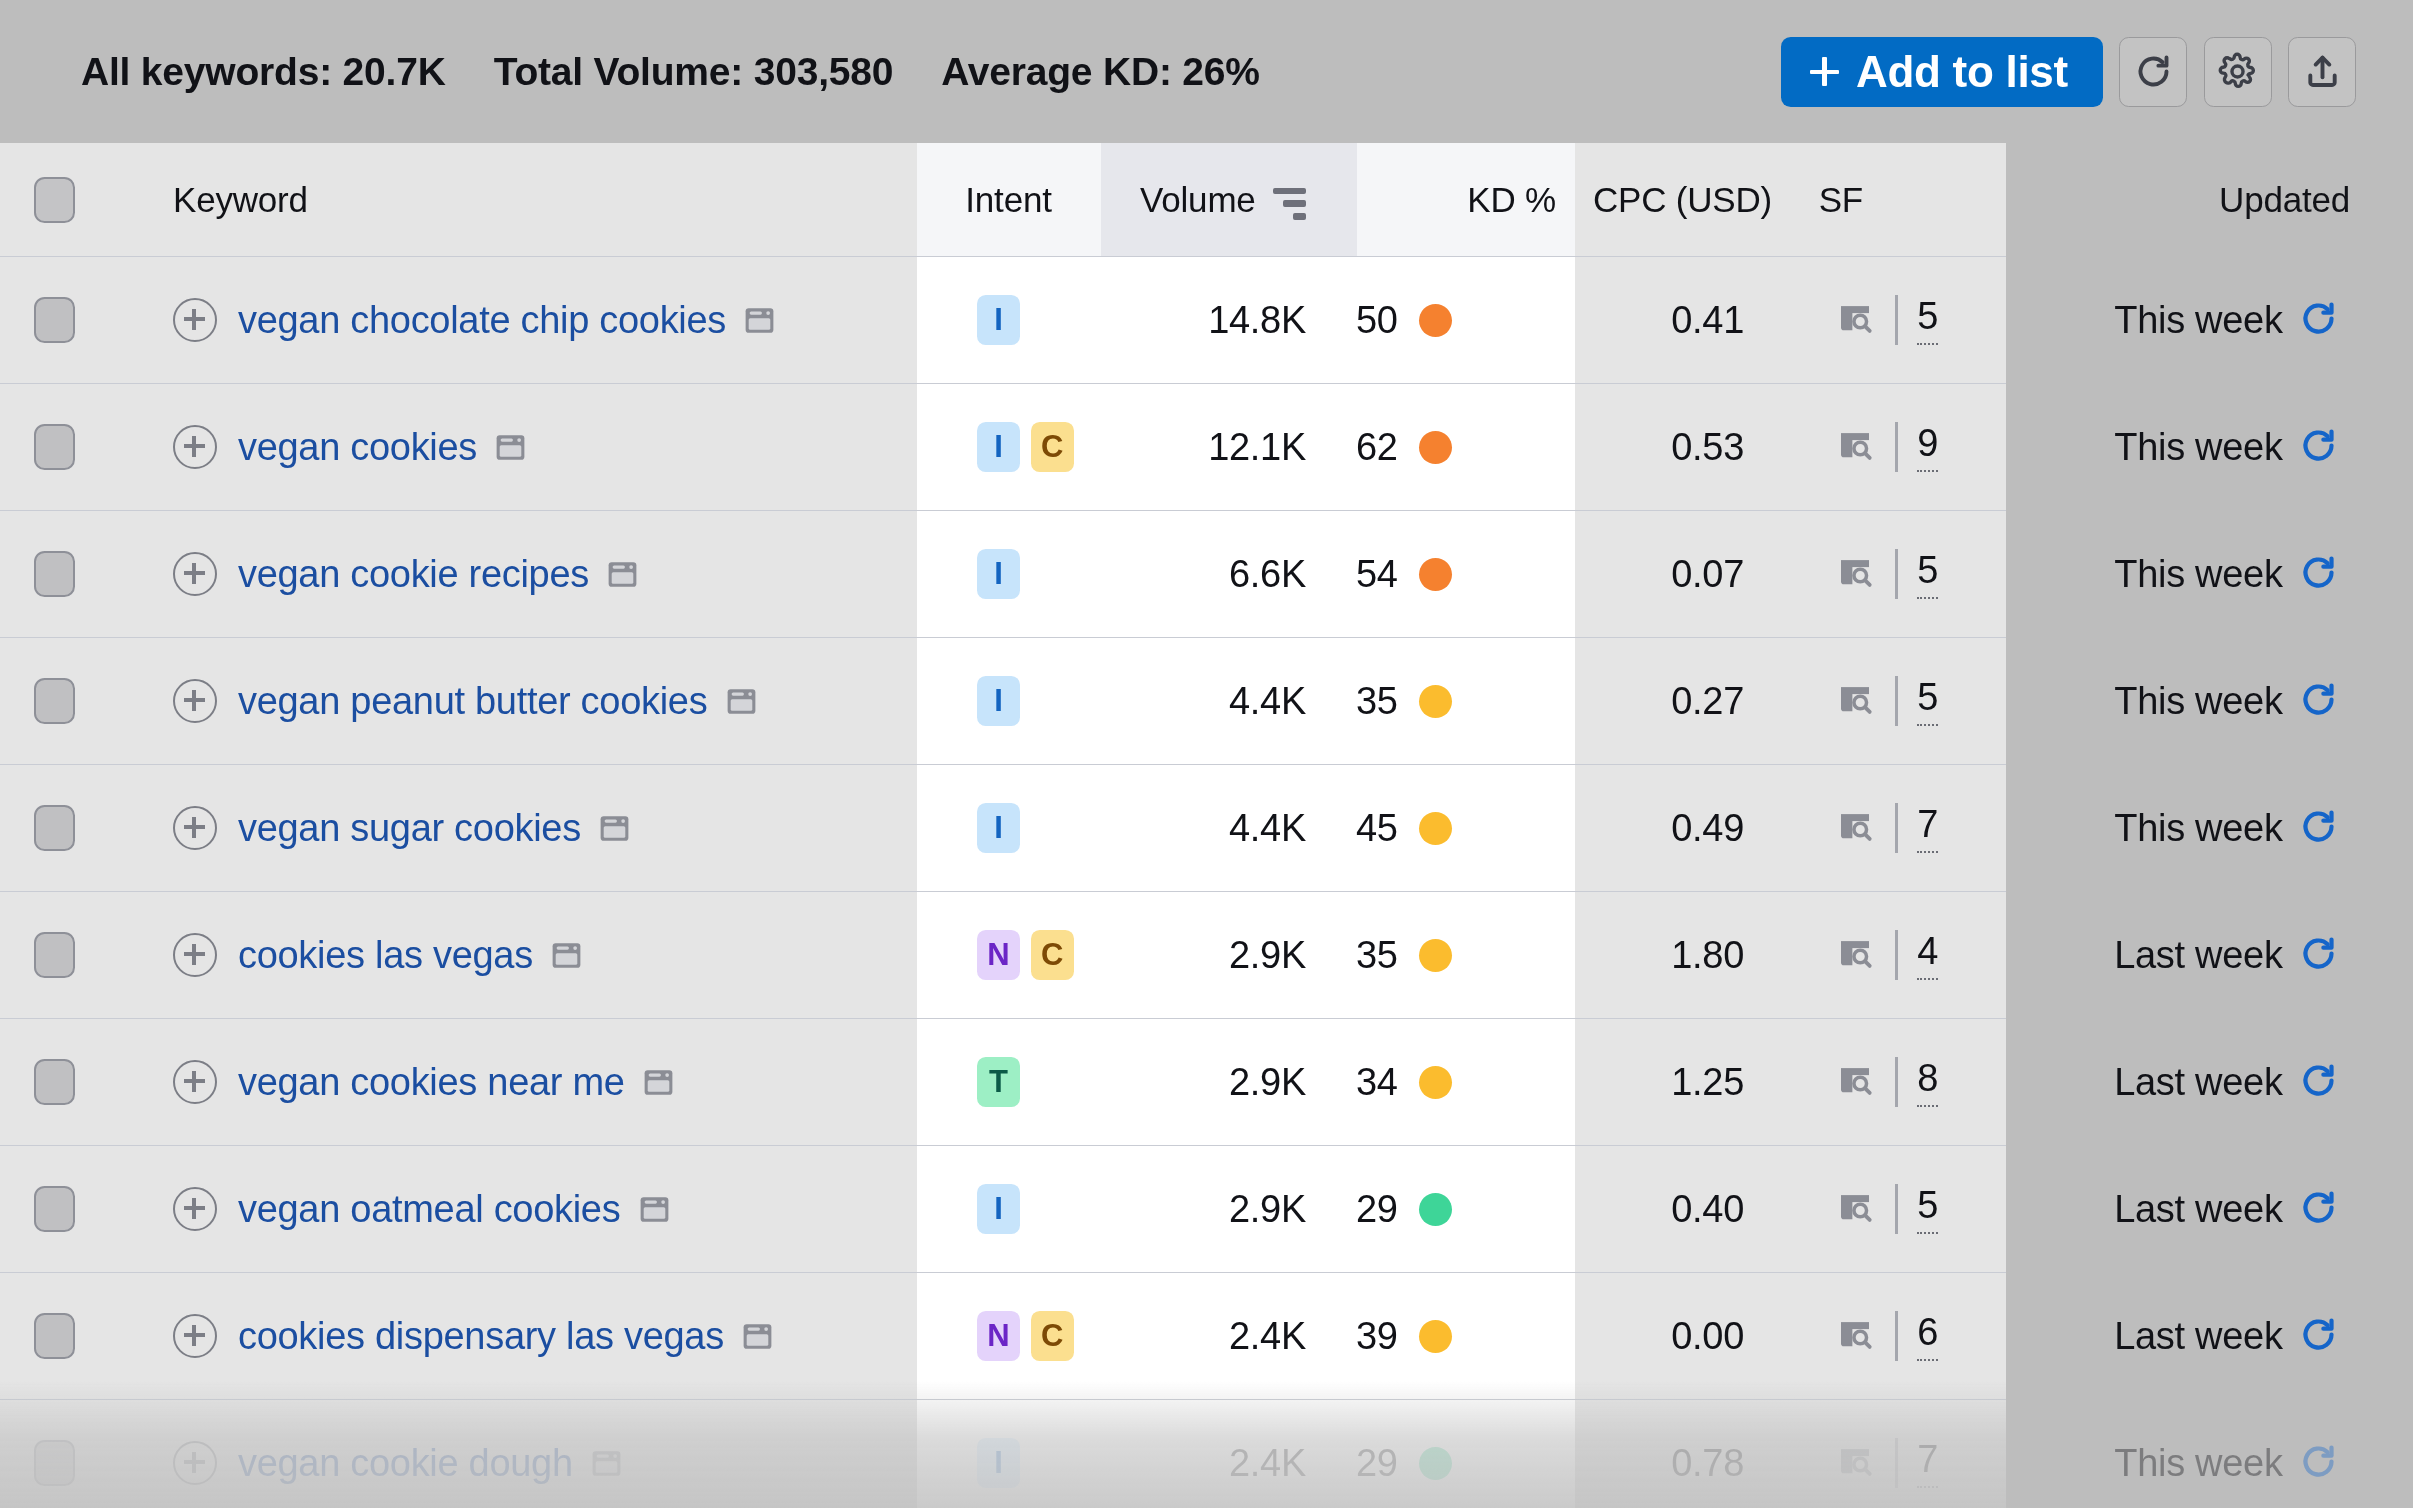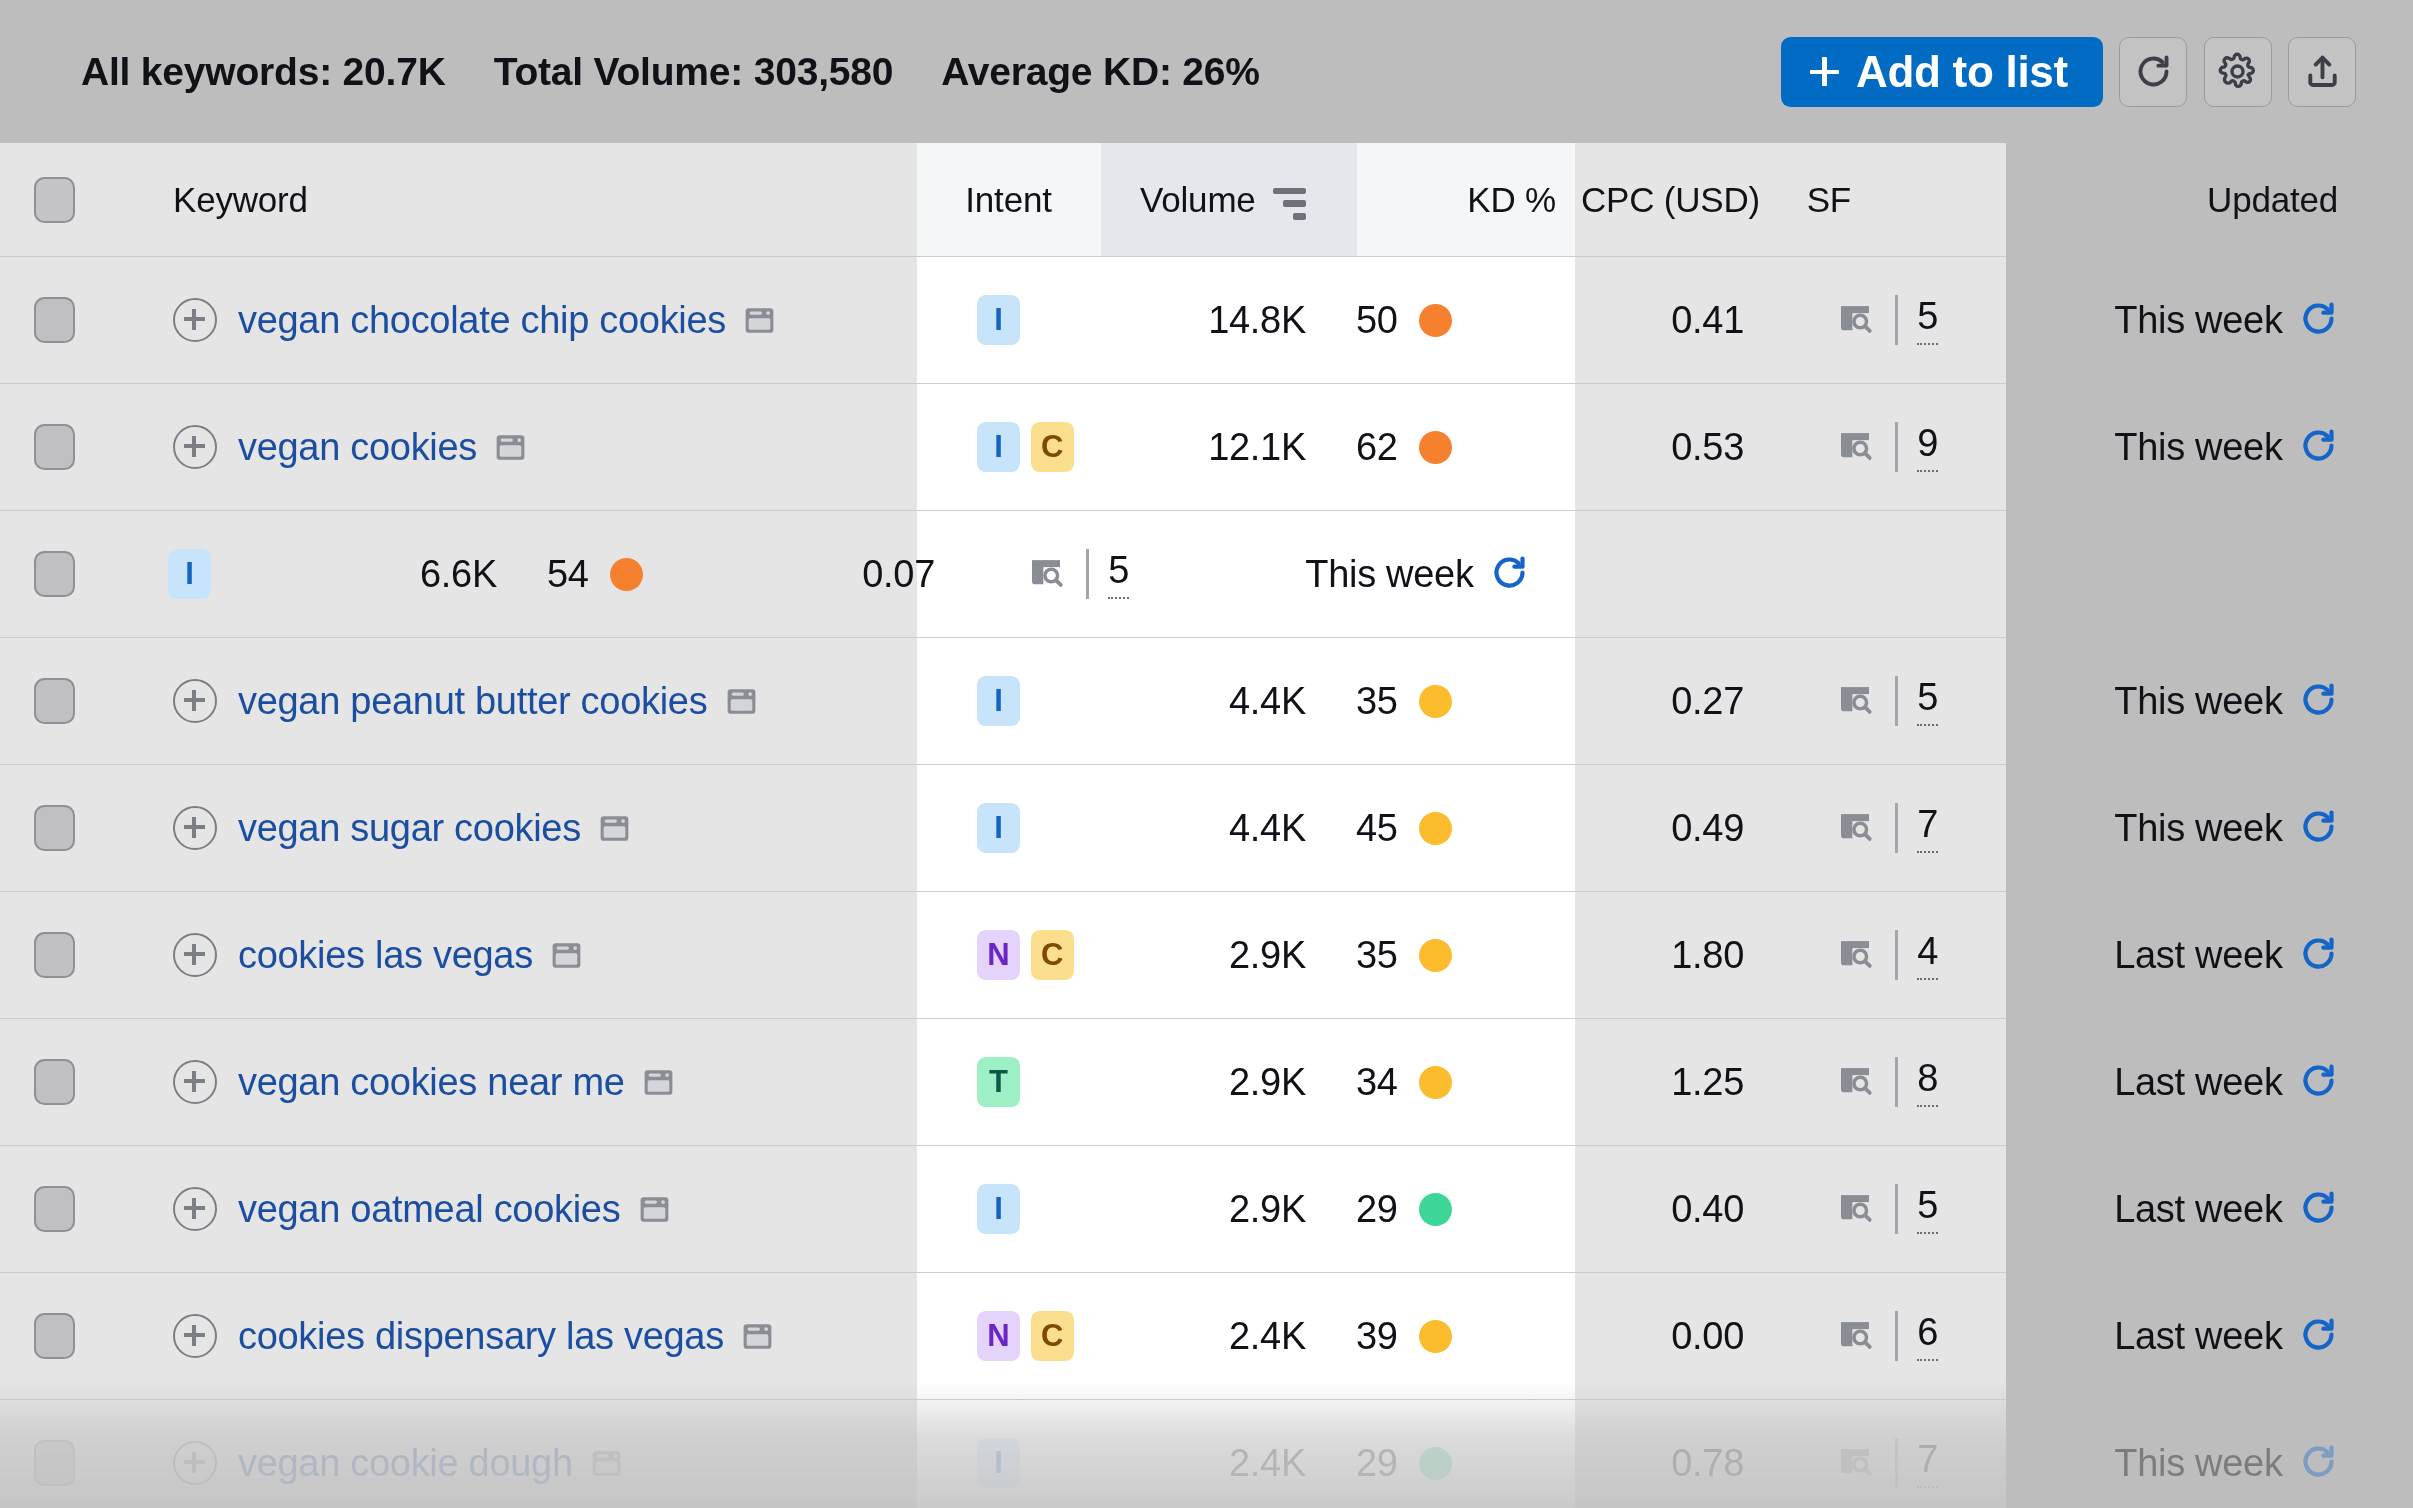"CPC (USD)" .row.header .c-cpc { margin-left: none -> 12px }
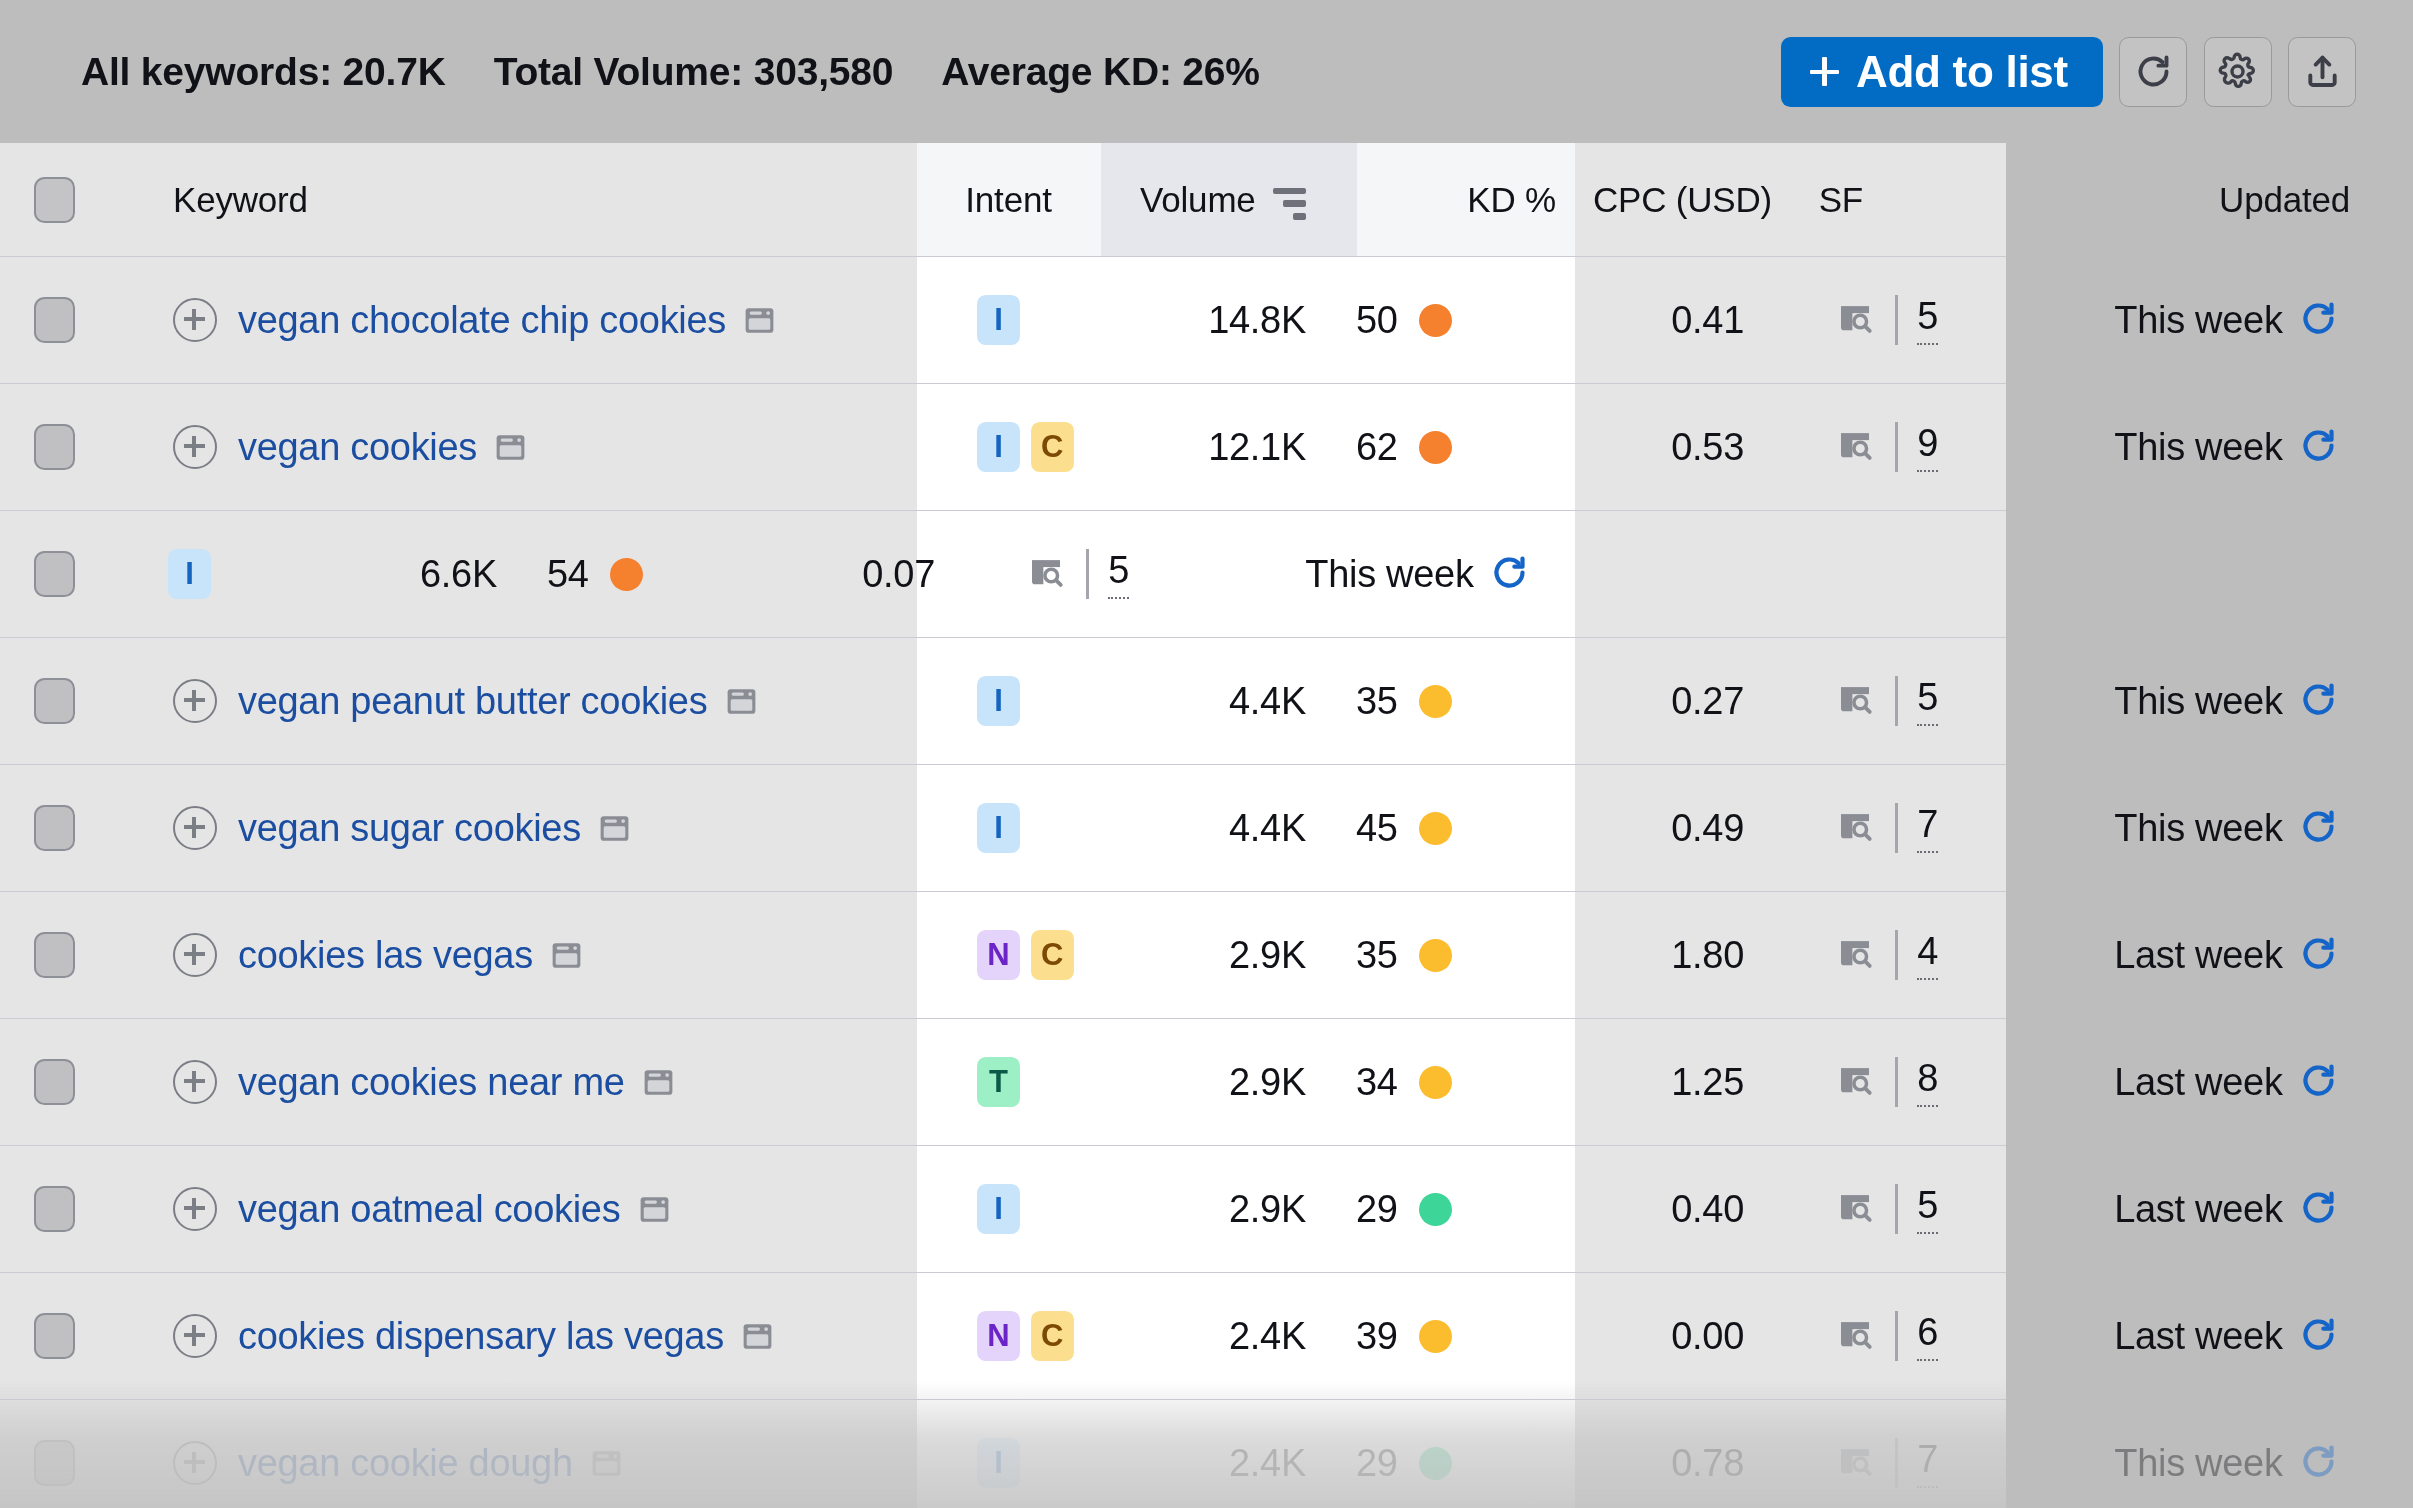"vegan cookie recipes" div.c-keyword { html: none -> <div> <span></span> <span>vegan cookie recipes</span> <span> <svg> <rect></rect> <rect></rect> <rect></rect> <circle></circle> </svg> </span> </div> }
